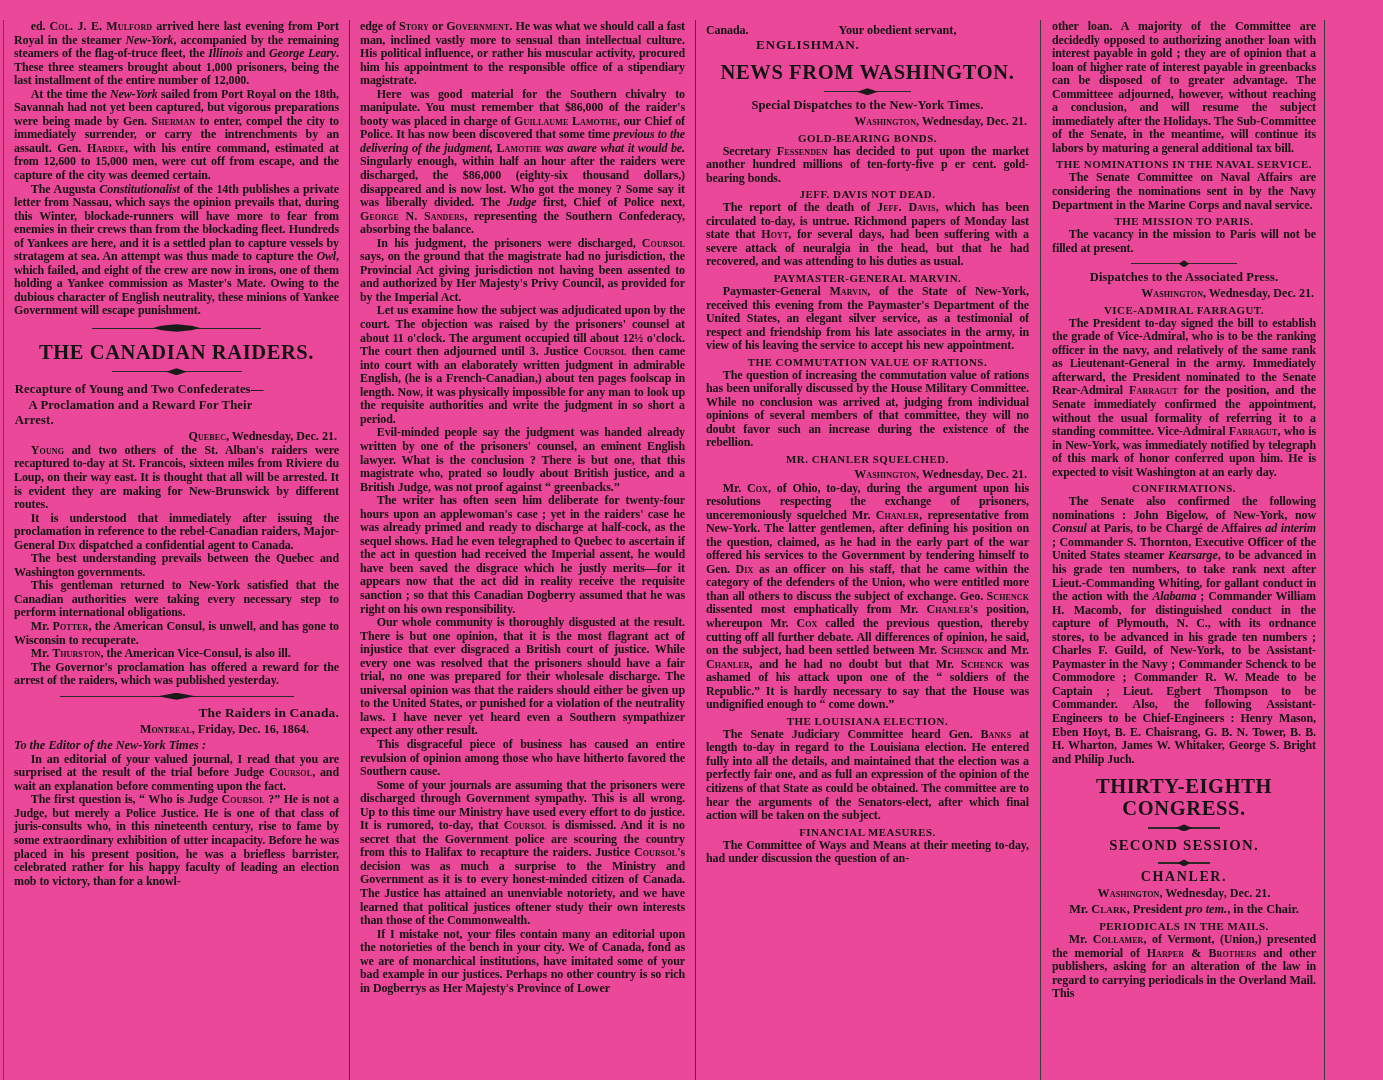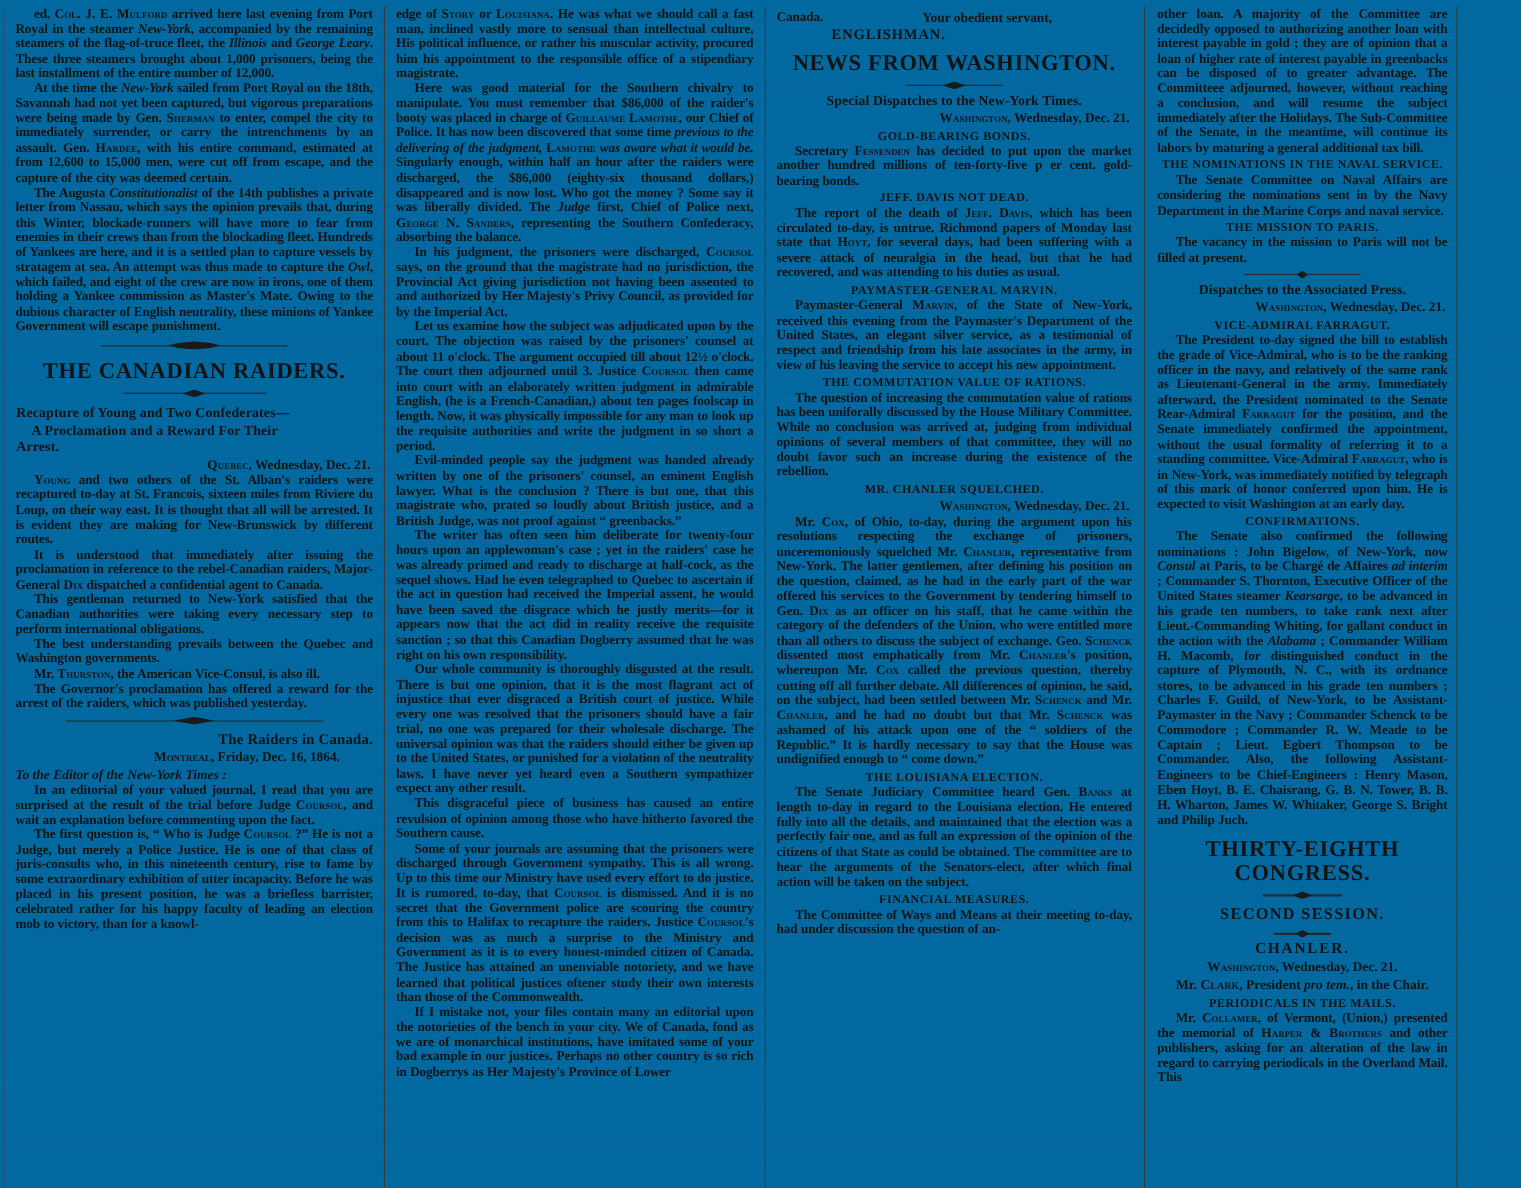"ed. Col. J. E. Mulford" .page { background: #0369a1 -> #ec4899; padding: 6px 0 0 0 -> 20px 0 0 0 }
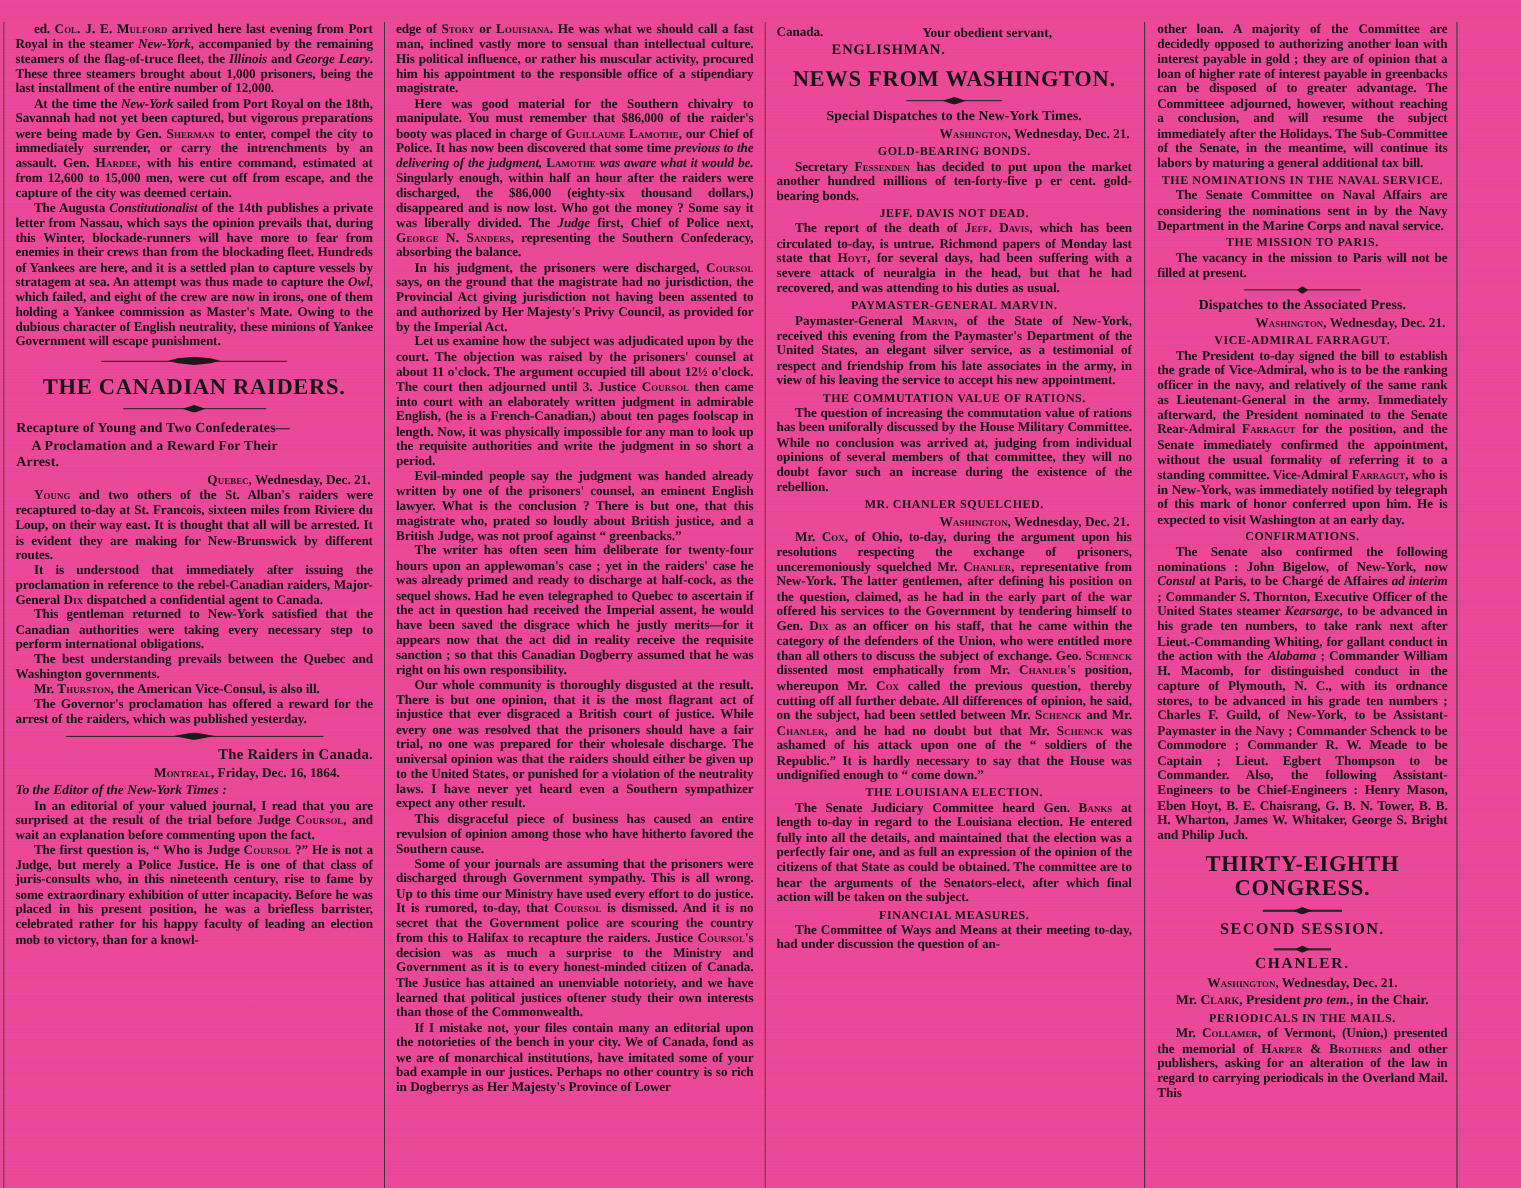"Louisiana" span.sc { text: Louisiana -> Government }
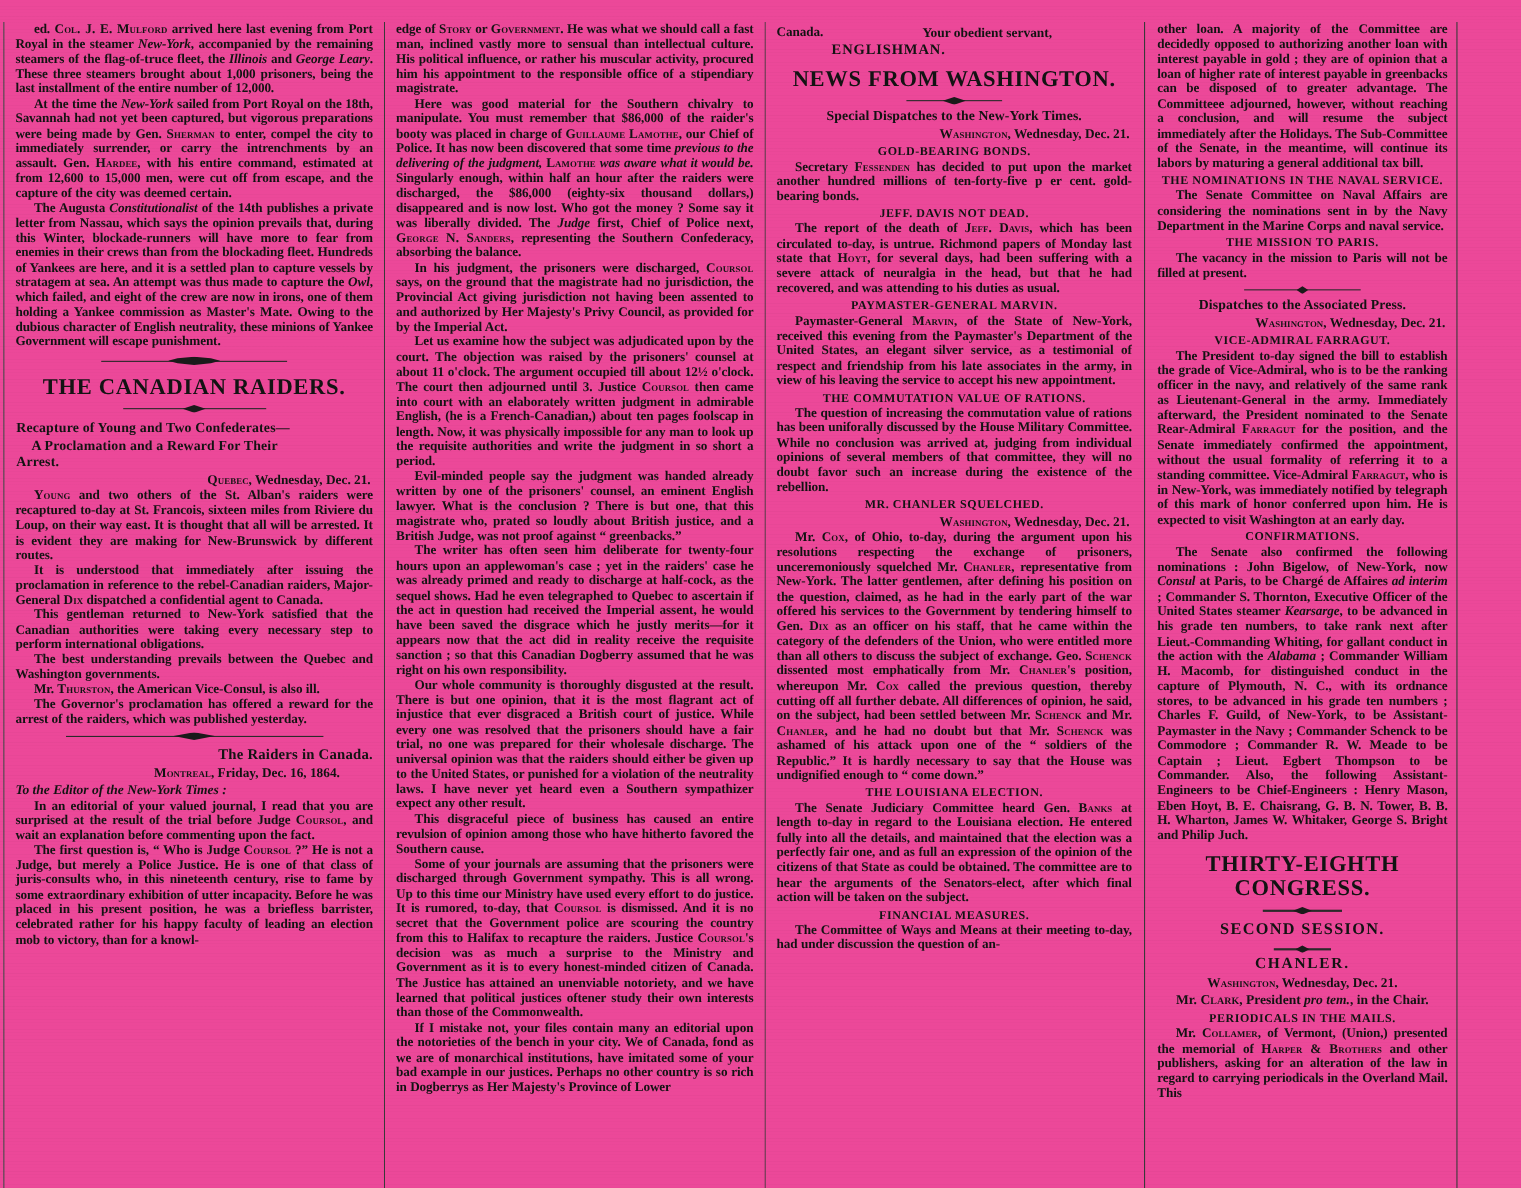"This gentleman returned to New-York" p.body { order: before "The best understanding prevails between" -> after "The best understanding prevails between" }
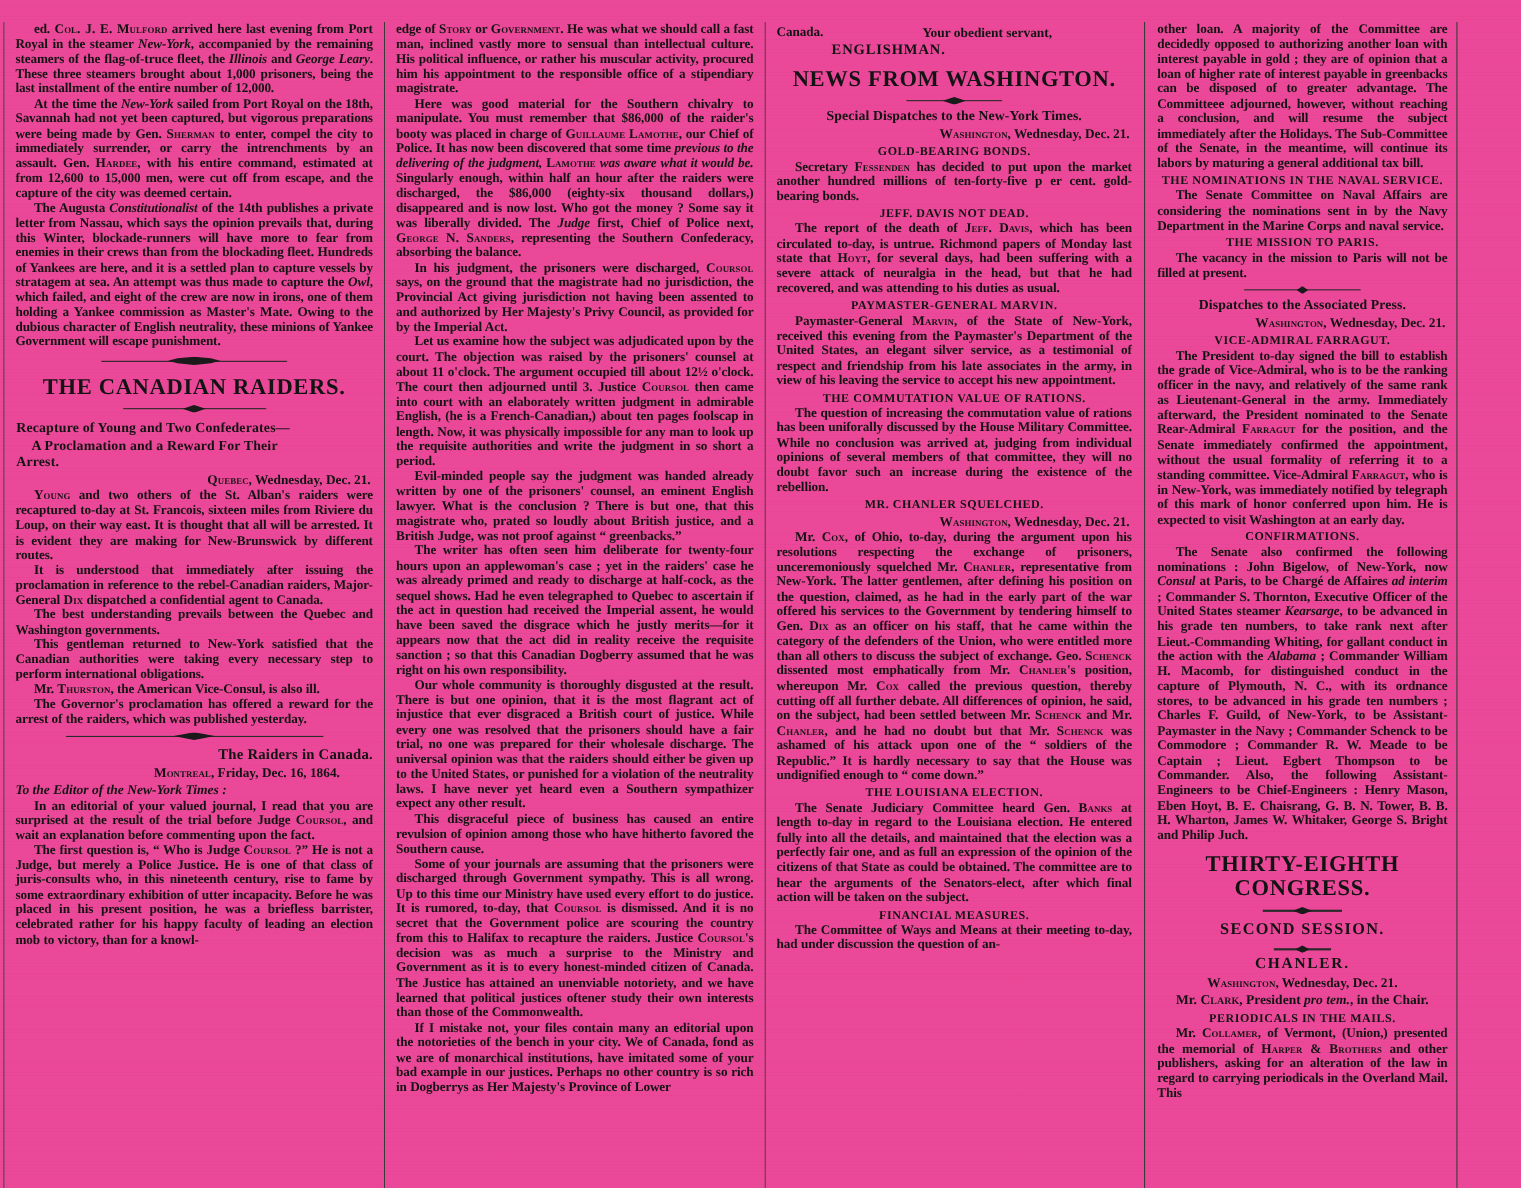"Mr. Potter, the American Consul," p.body { html: none -> <p>Mr. <span>Potter</span>, the American Consul, is unwell, and has gone to Wisconsin to recuperate.</p> }
